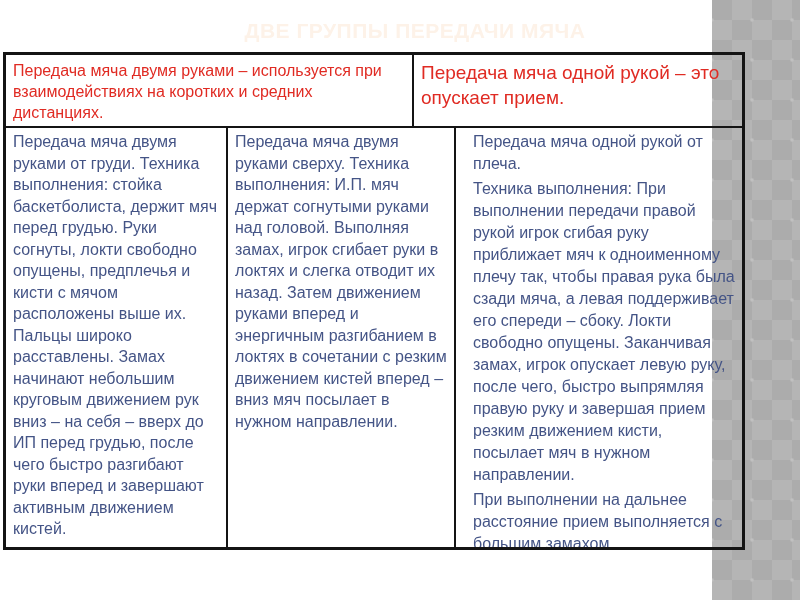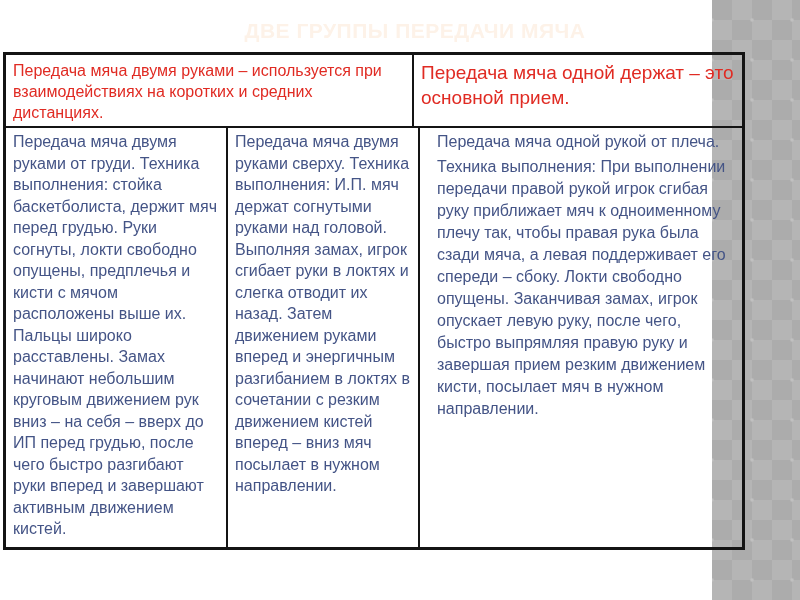"Передача мяча одной держат –" div.cell { text: держат – это основной -> рукой – это опускает }
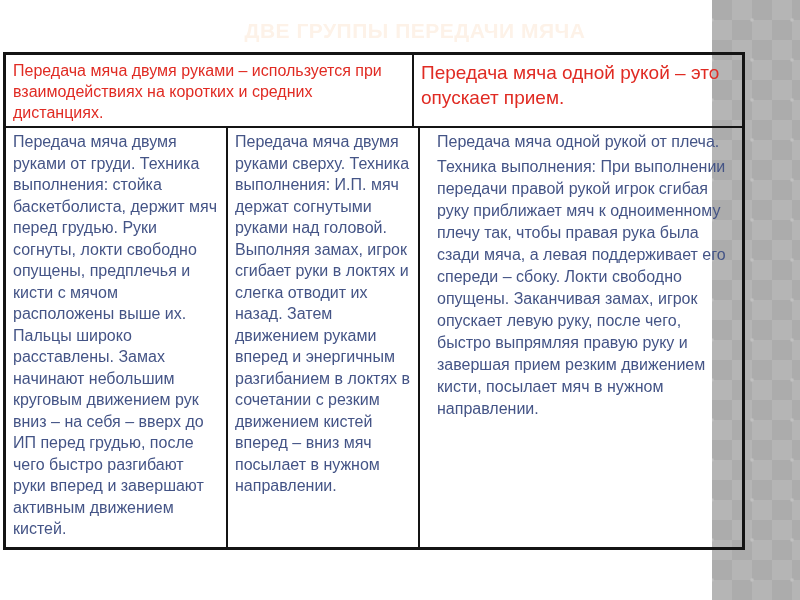"Передача мяча двумя руками сверху." .col2 { width: 192px -> 228px }
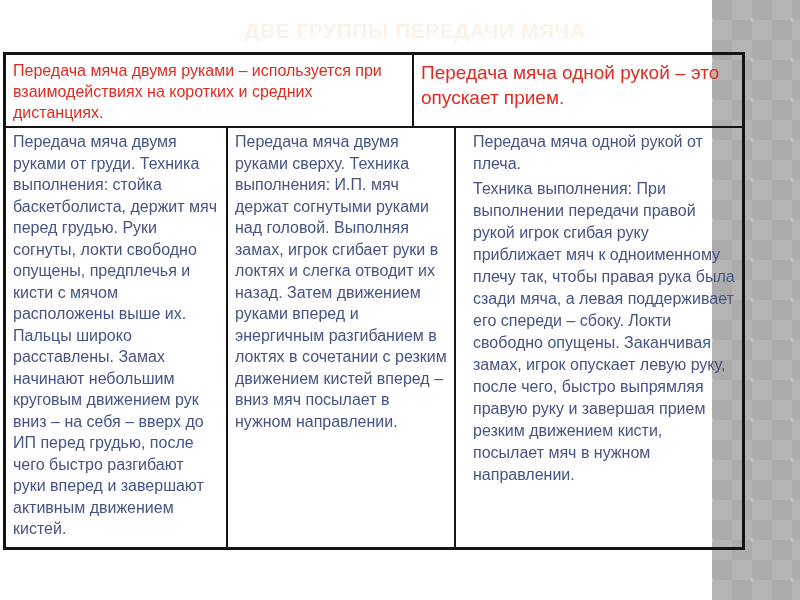"При выполнении на дальнее расстояние" p { html: none -> <p>При выполнении на дальнее расстояние прием выполняется с большим замахом.</p> }
